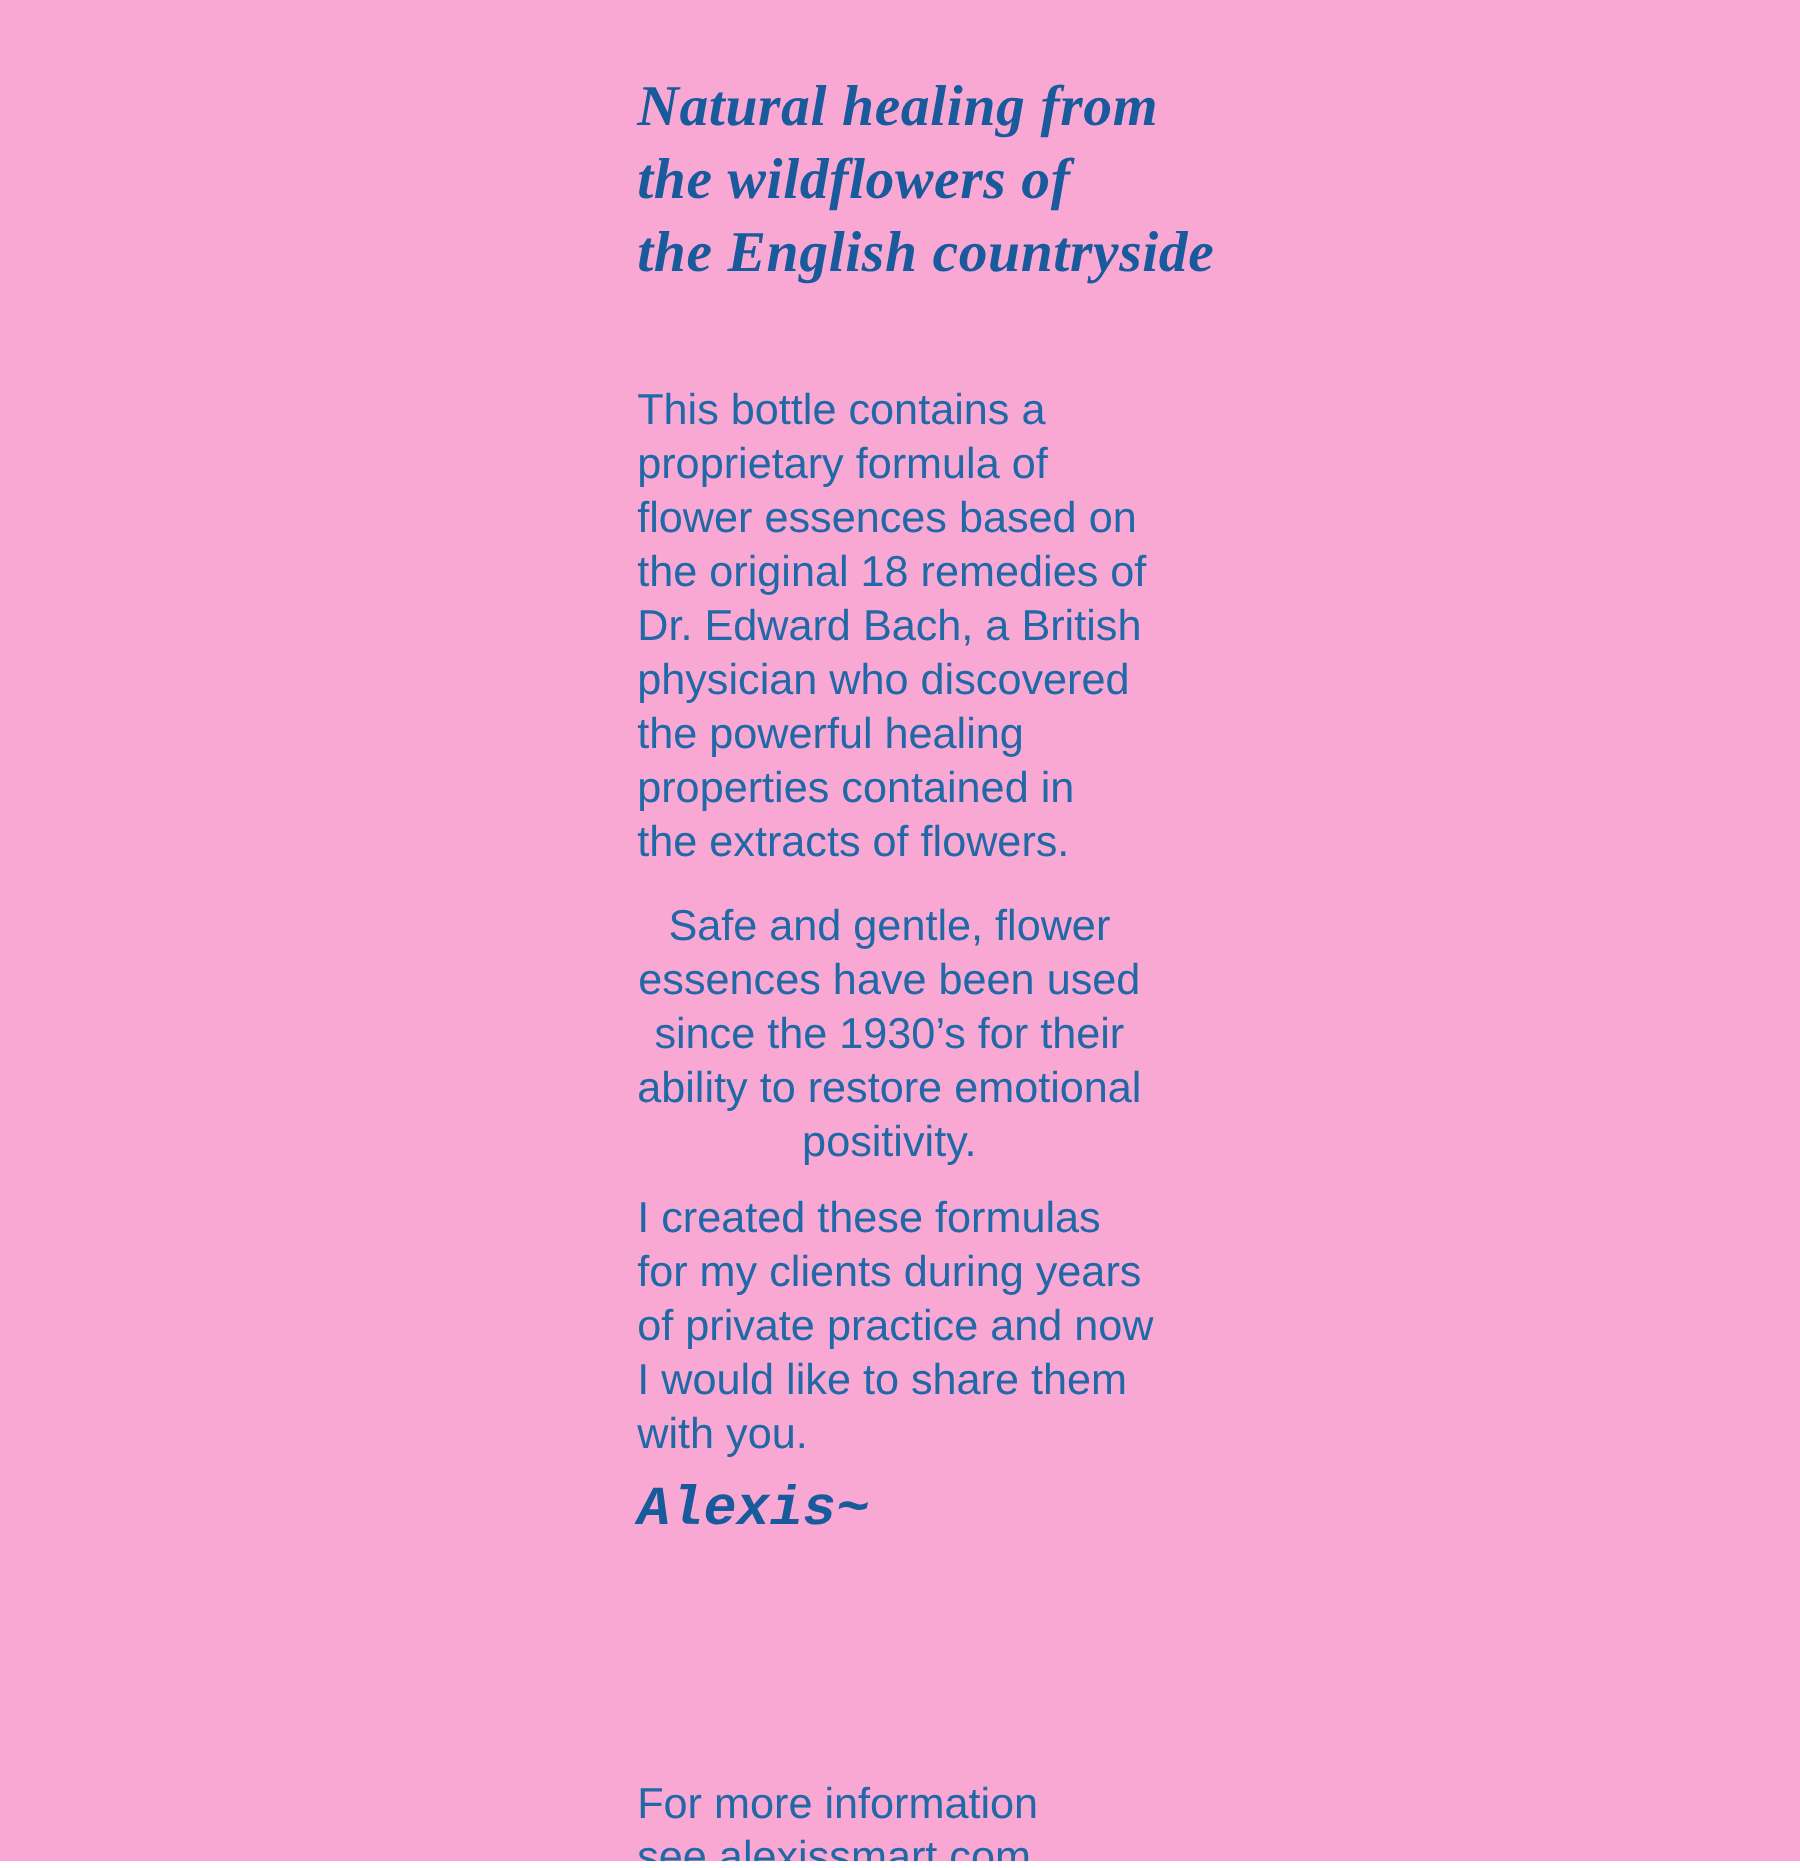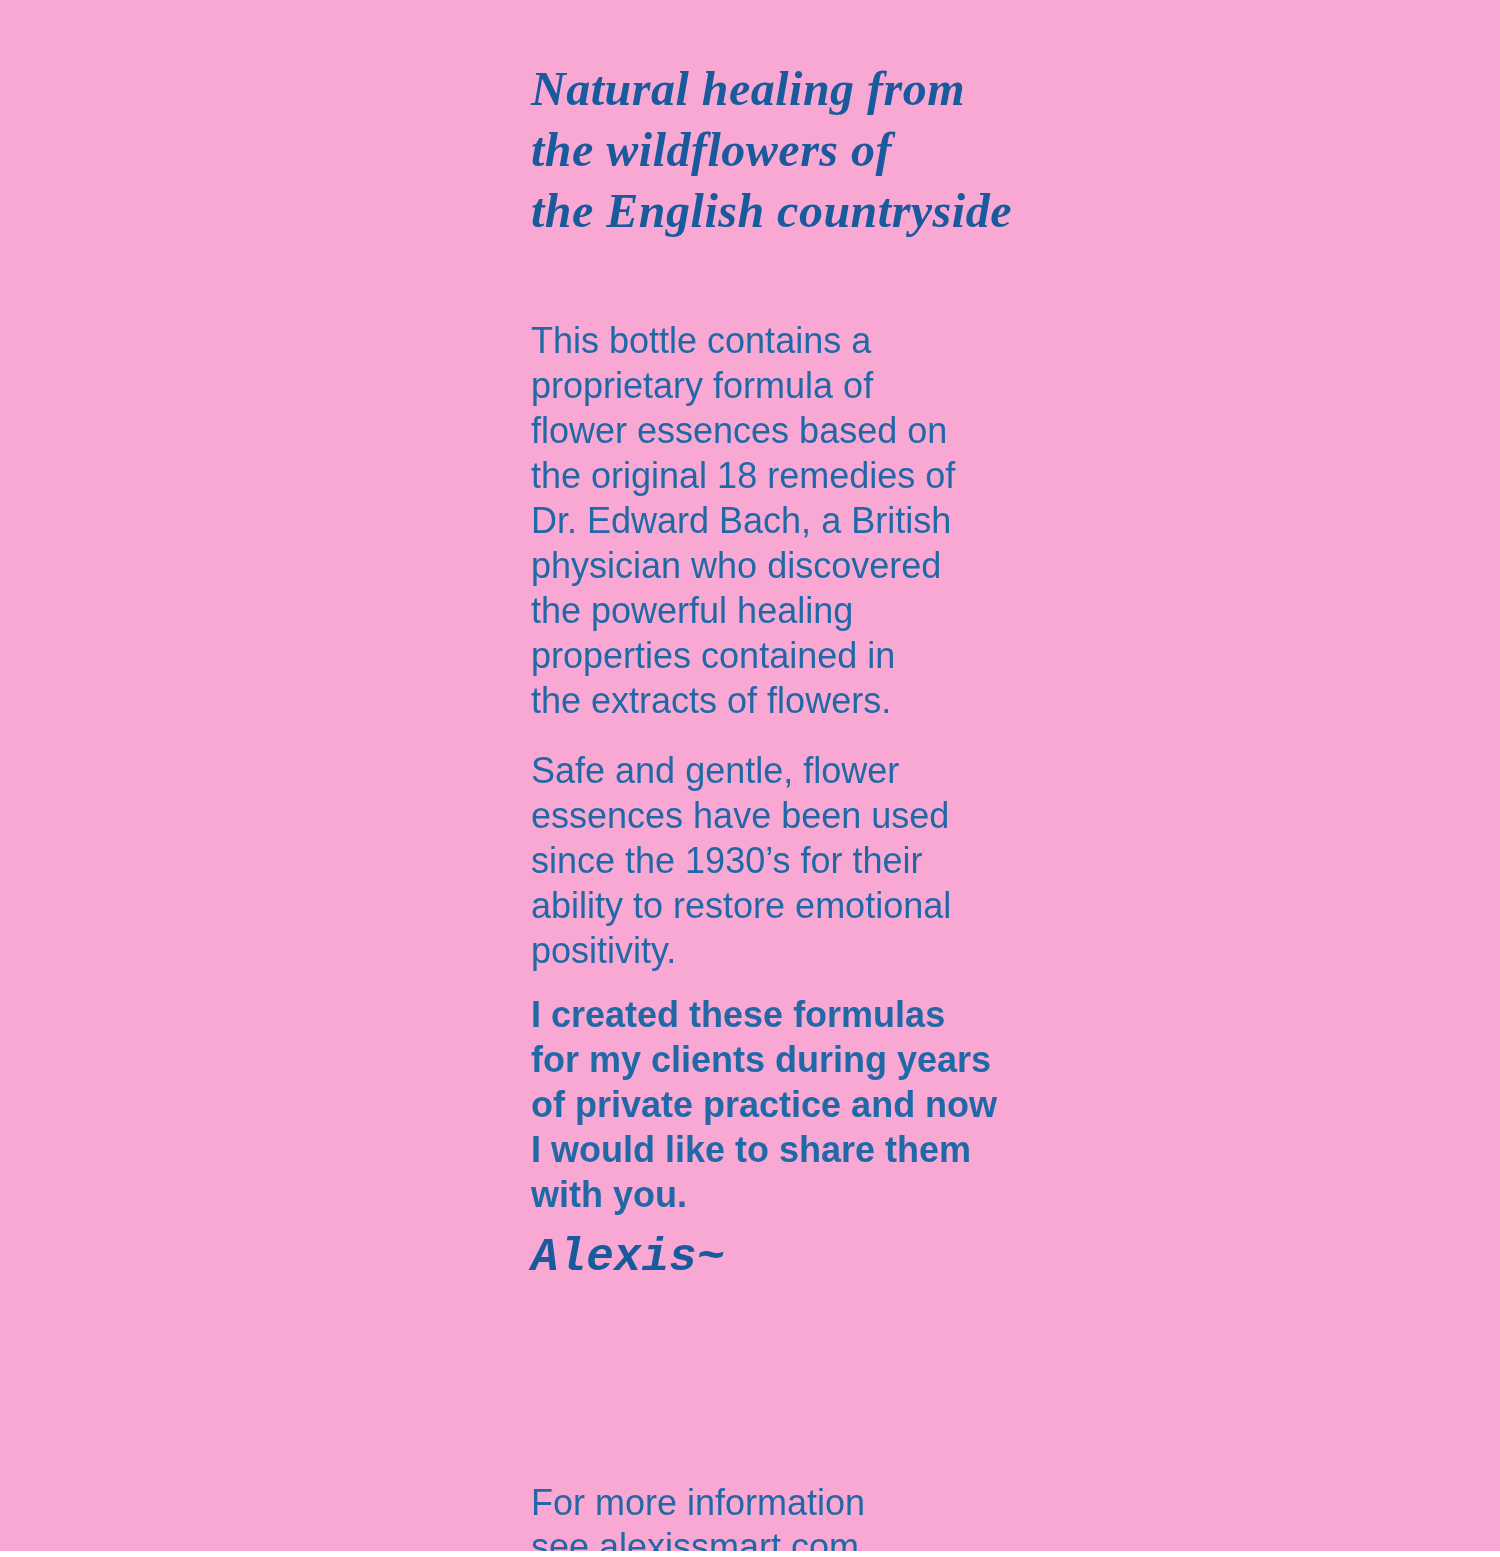"Safe and gentle, flower" .p2 { text-align: none -> center }
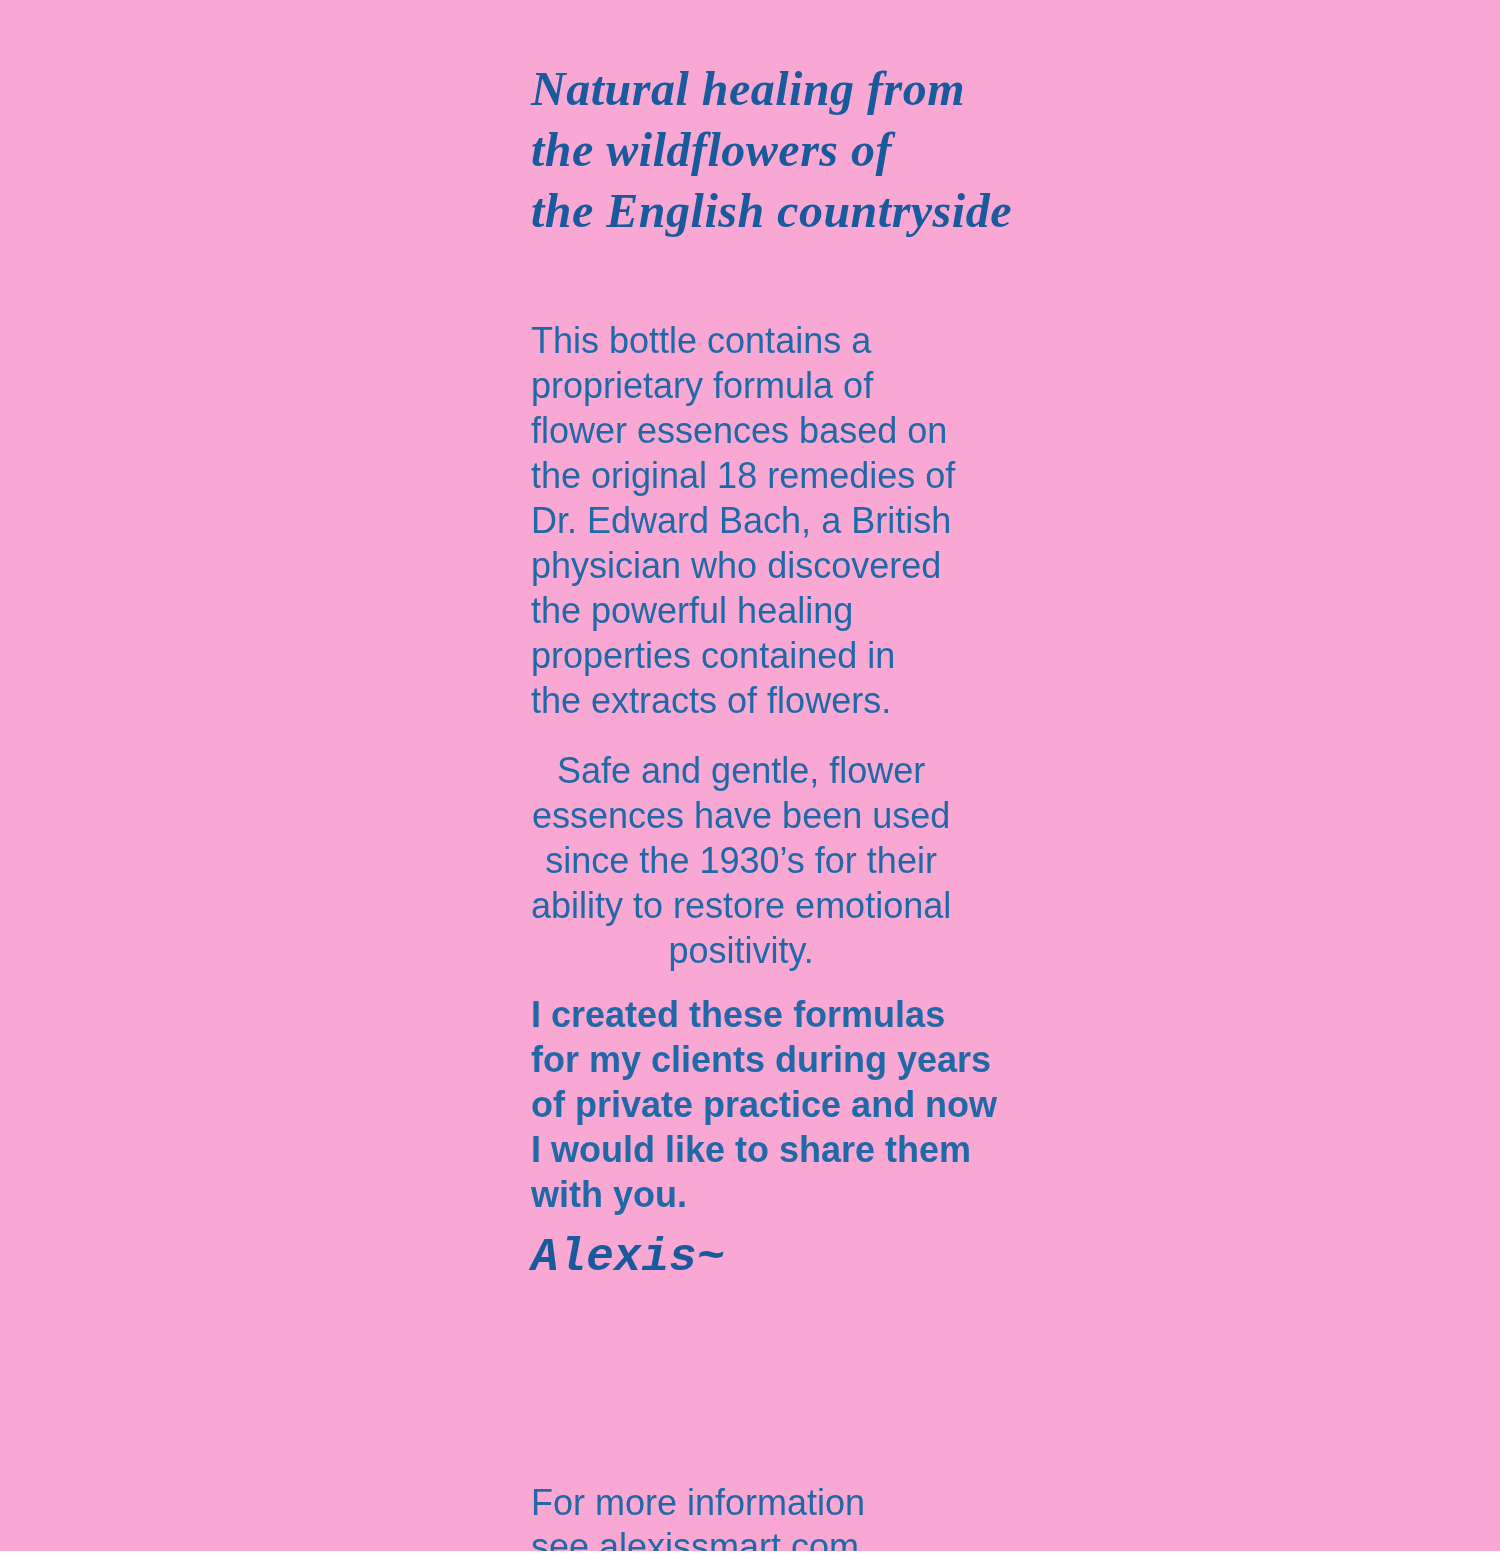"I created these formulas" .p3 { font-weight: bold -> none }
